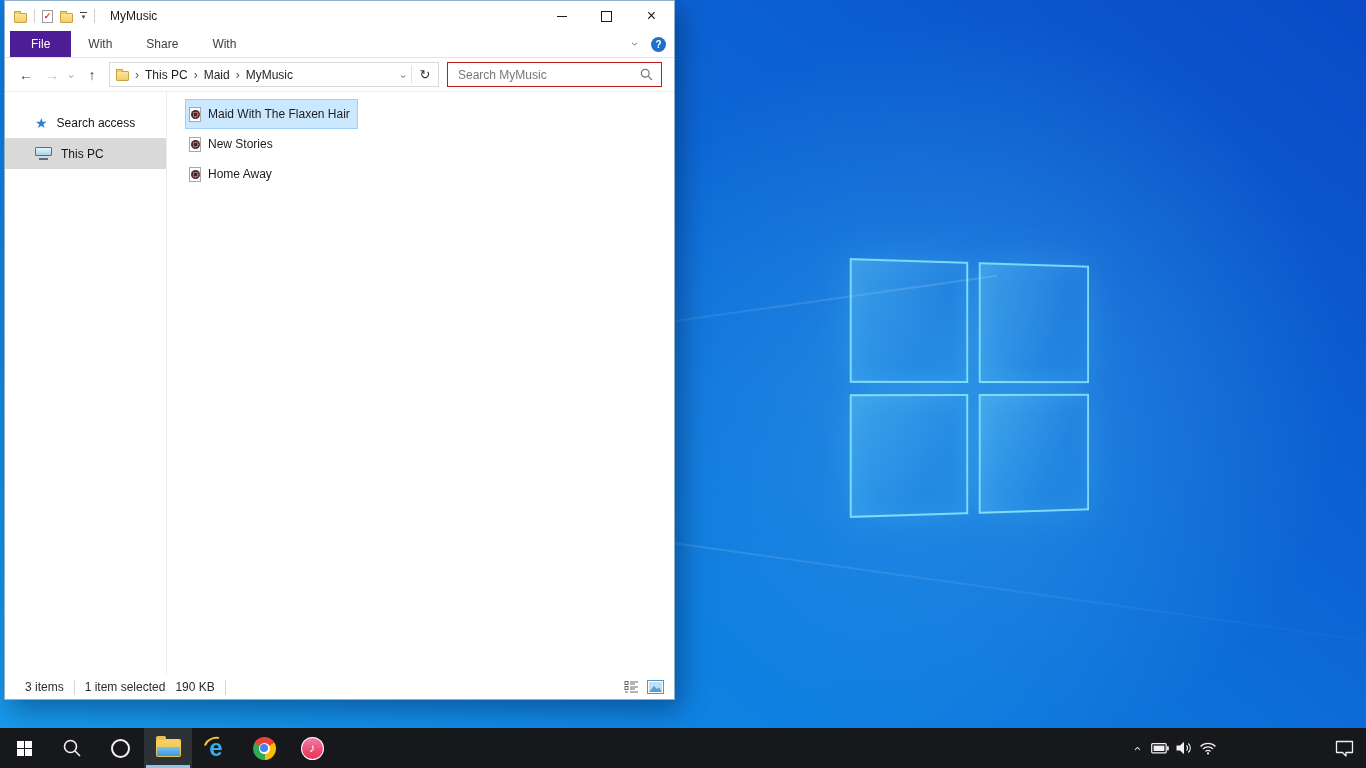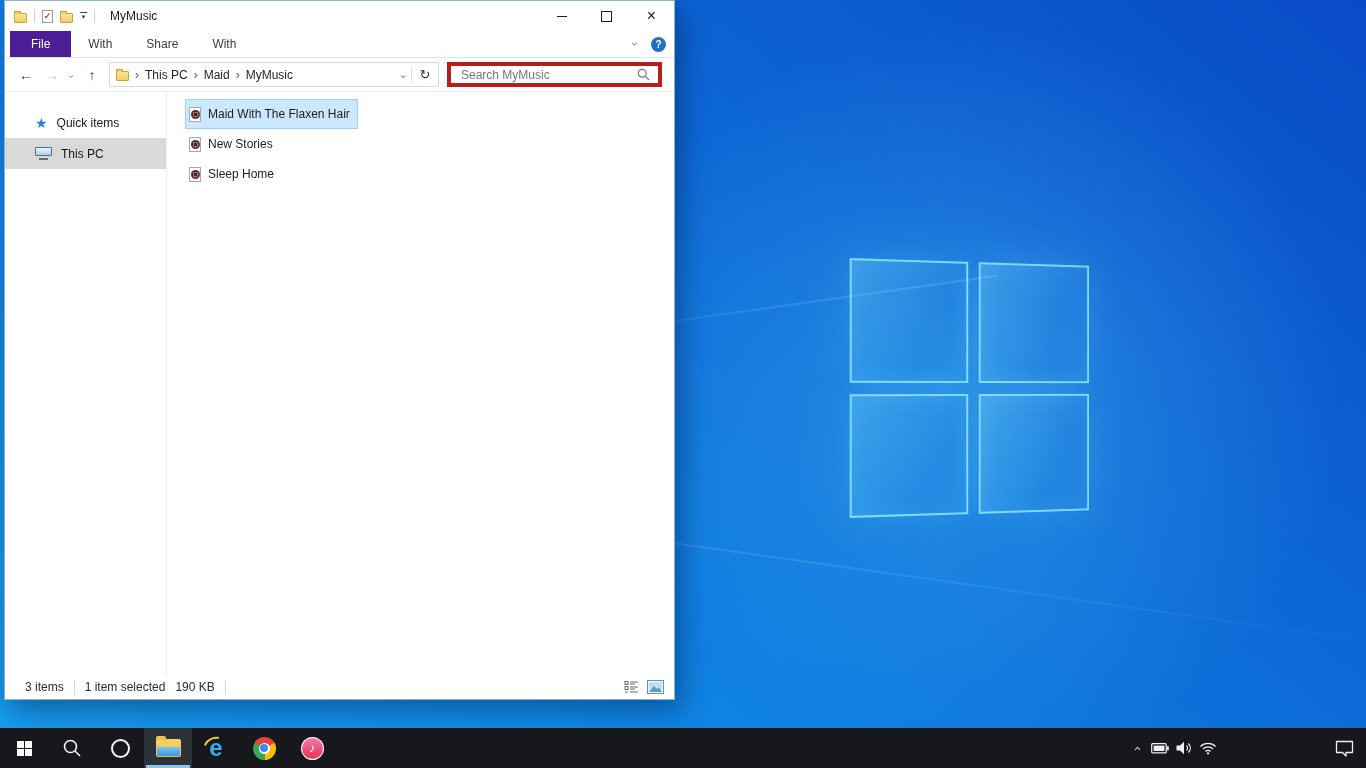"Search MyMusic" .searchbox { border: 4px solid #b91c1c -> 1px solid #b91c1c }
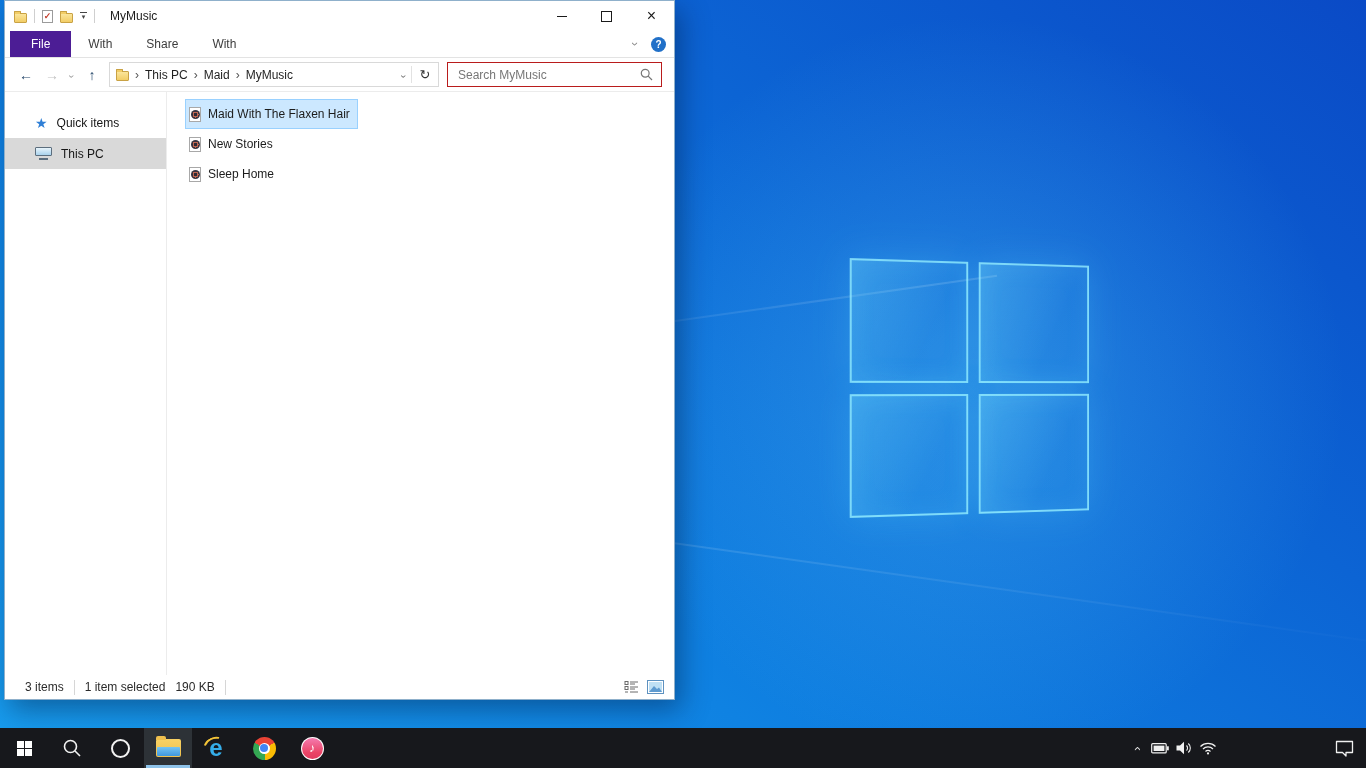"Quick items" span { text: Quick items -> Search access }
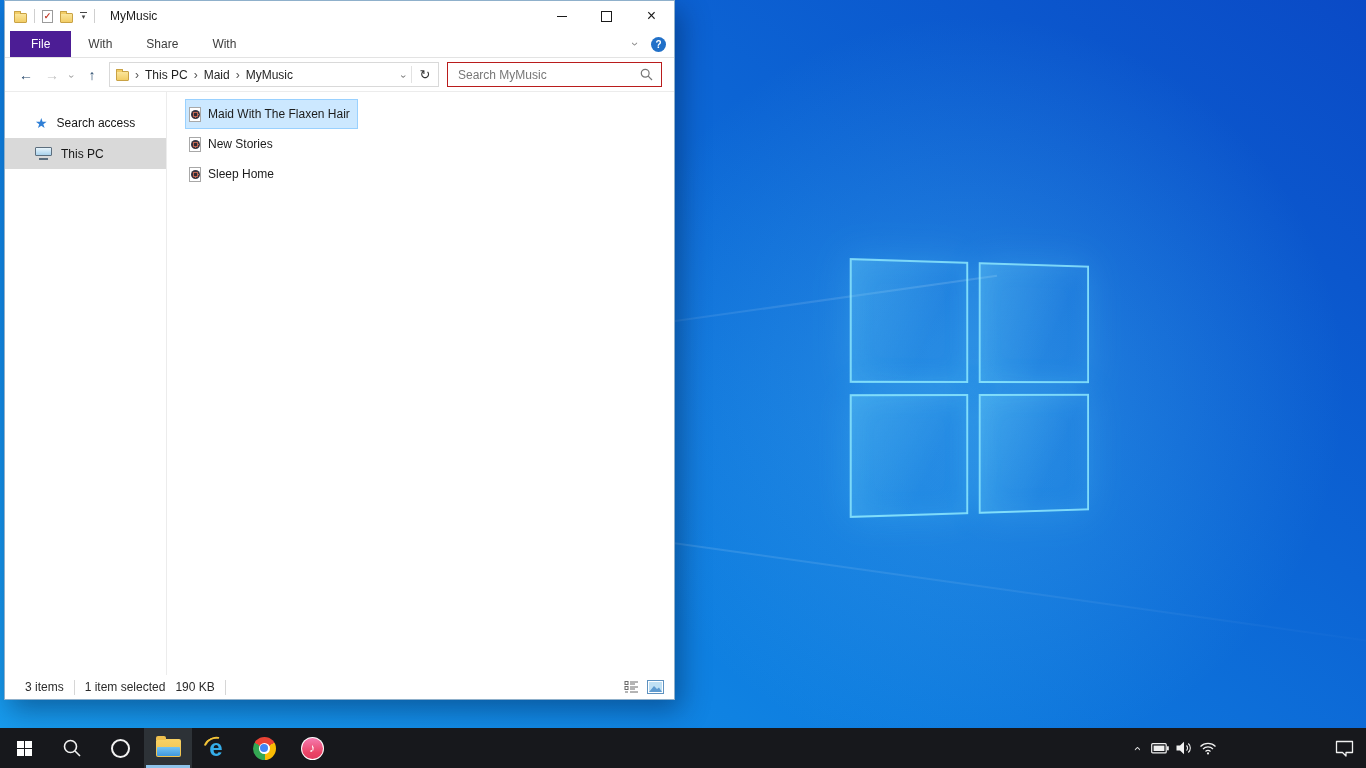"Sleep Home" span.file-name { text: Sleep Home -> Home Away }
